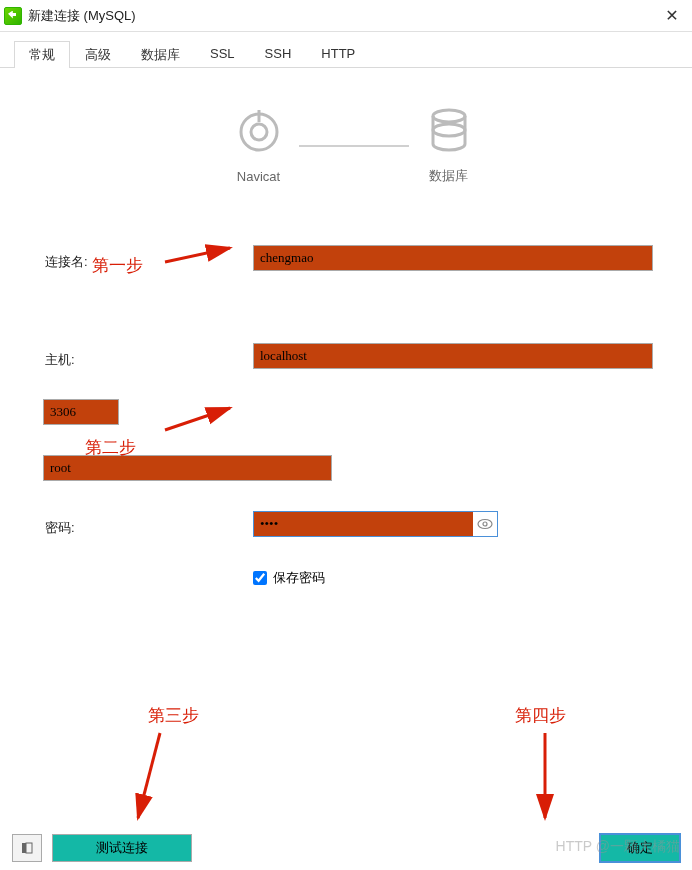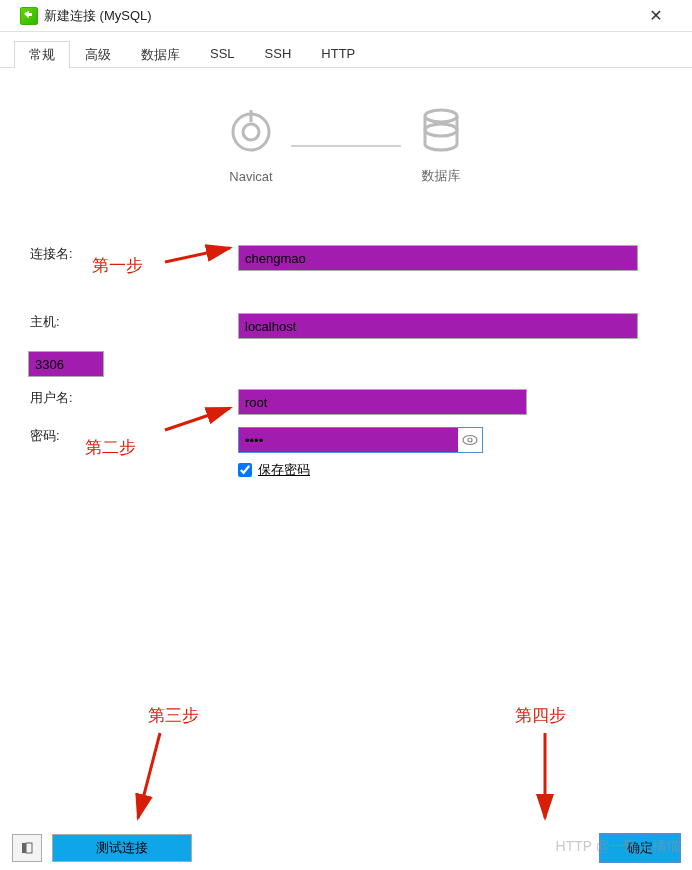"新建连接 (MySQL)" .titlebar { padding: 0 20px -> 0 4px }
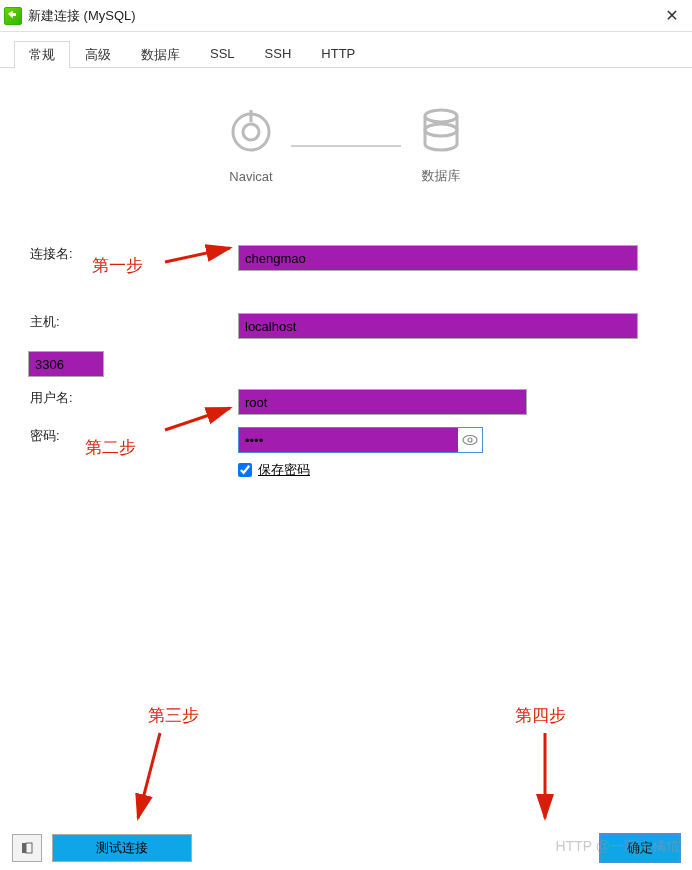"Navicat" .content { padding: 18px 28px 0 28px -> 18px 28px 0 43px }
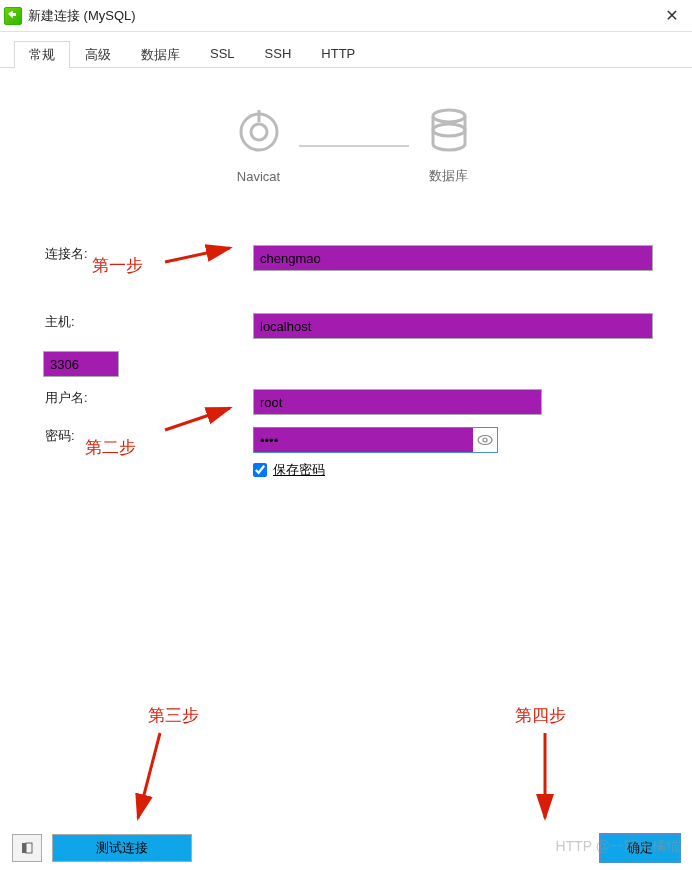"连接名:" .form-row { align-items: flex-start -> flex-end; margin-top: none -> 30px }
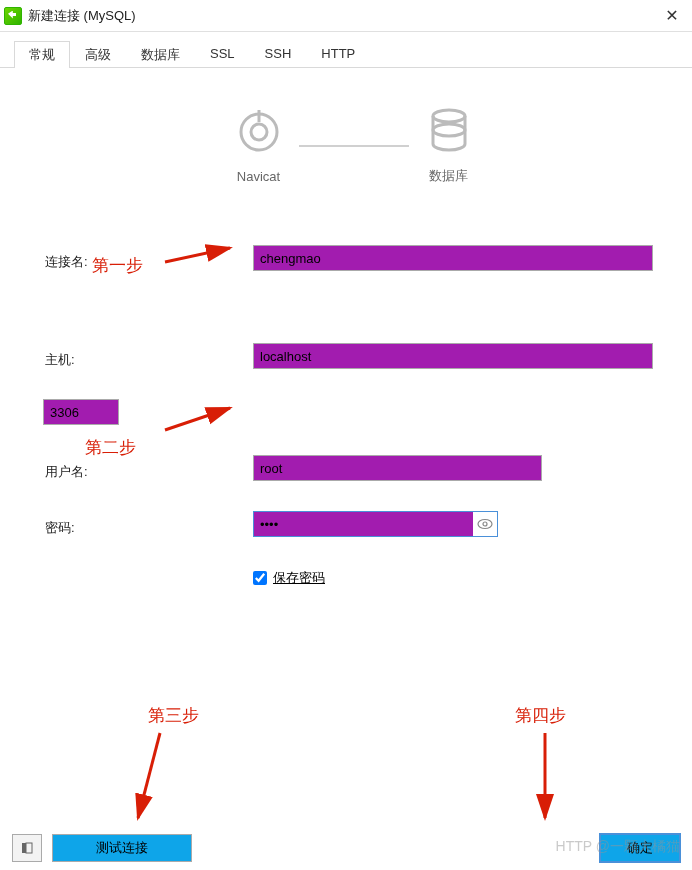"chengmao" input[type="text"], input[type="password"] { background: #a21caf -> #c2410c; font-family: Liberation Sans, sans-serif -> Liberation Serif, serif }
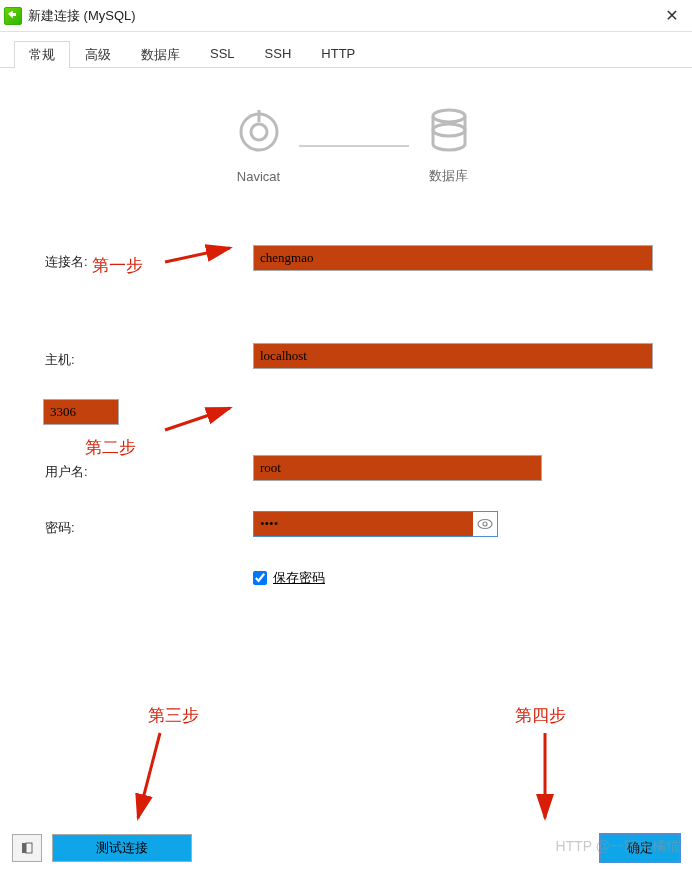"用户名:" div.form-label { html: <div>用户名:</div> -> none }
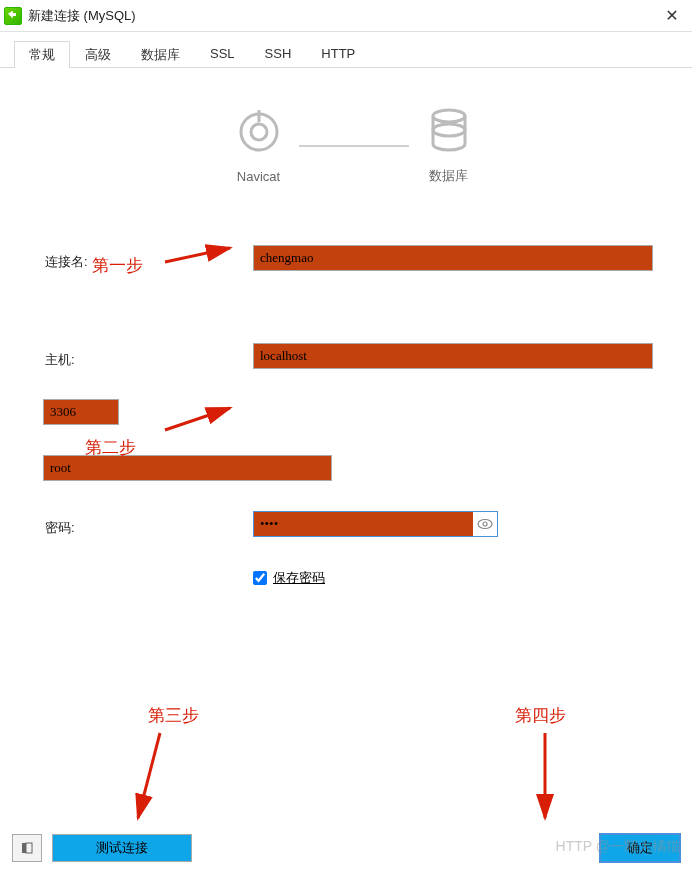"保存密码" .checkbox-row { text-decoration: underline -> none }
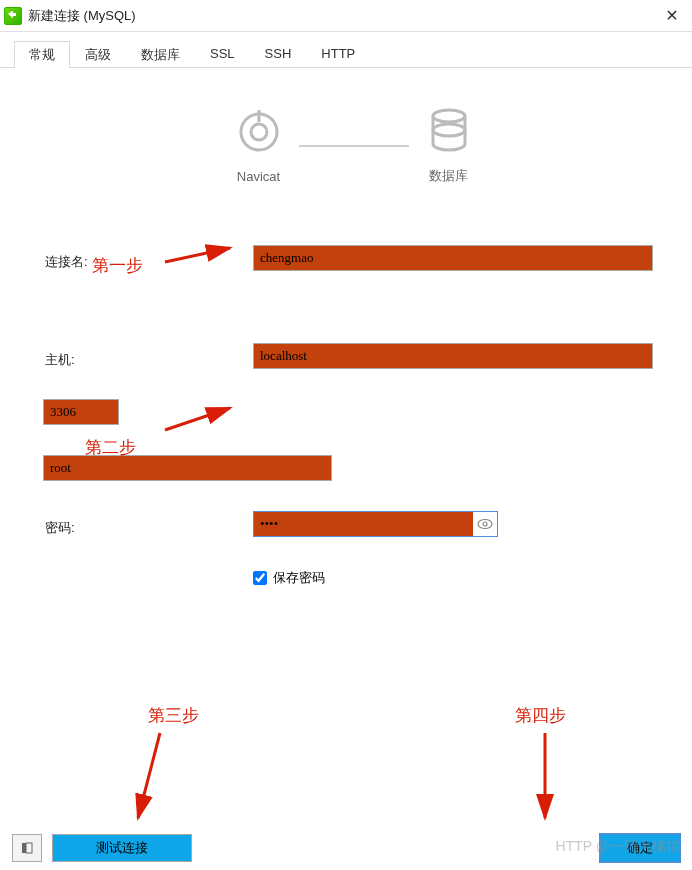"测试连接" .btn { background: #0ea5e9 -> #14b8a6 }
